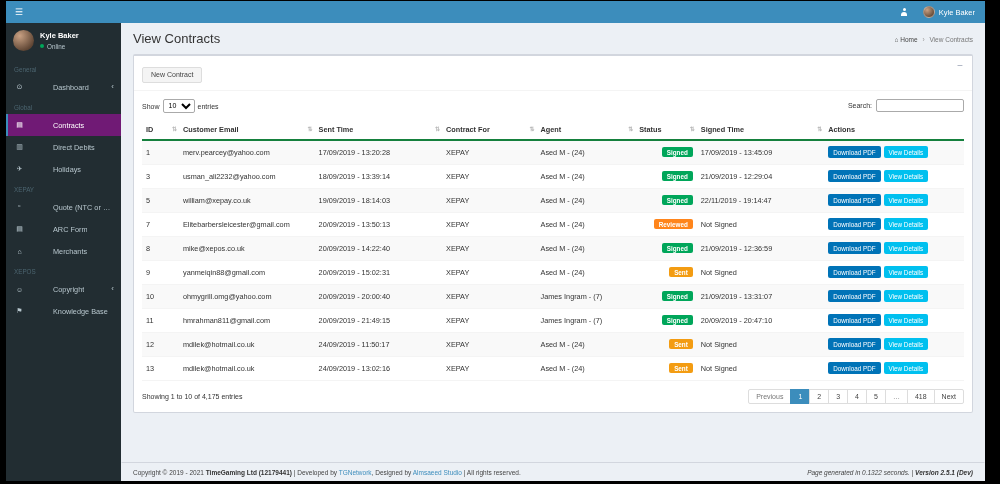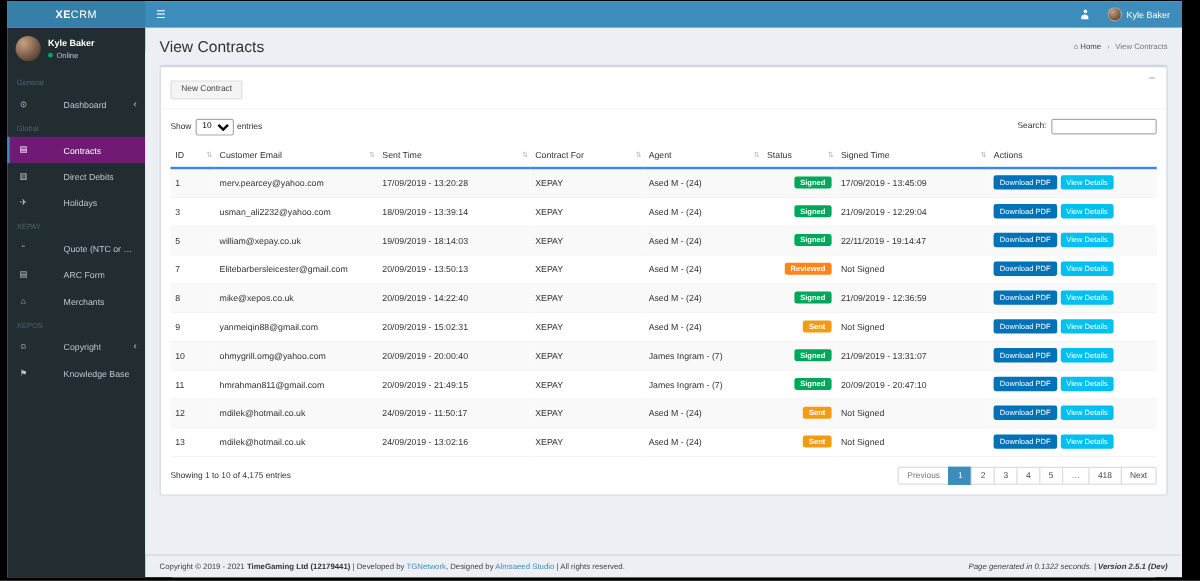"XE" div.brand { html: <div> <b>XE</b> <span>CRM</span> </div> -> none }
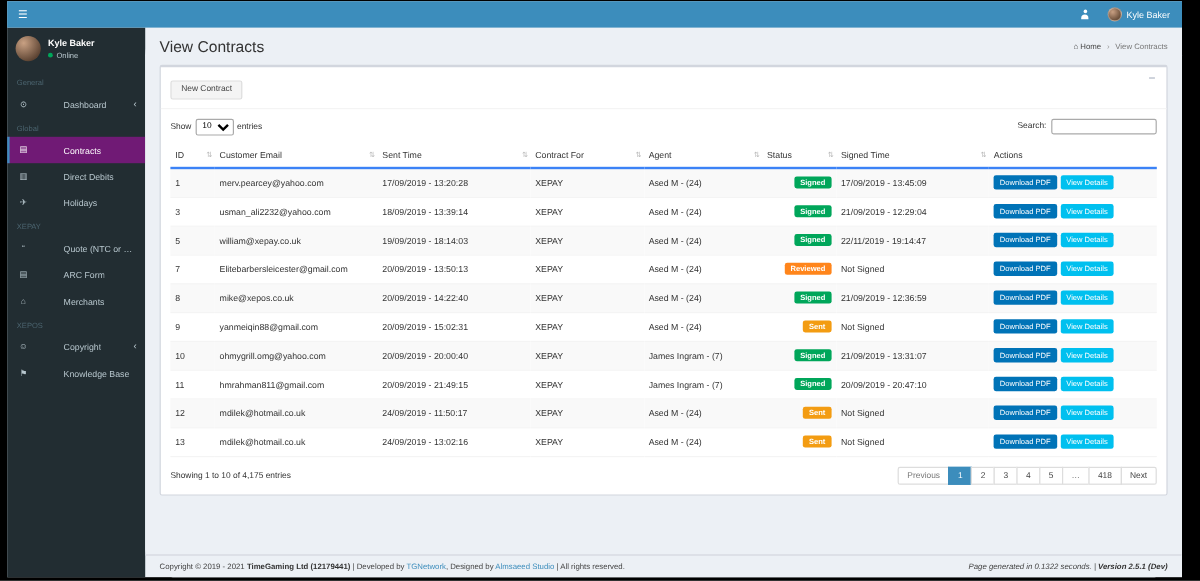"ID" .dt th { border-bottom: 2px solid #3b82f6 -> 2px solid #15803d; font-weight: normal -> bold }
